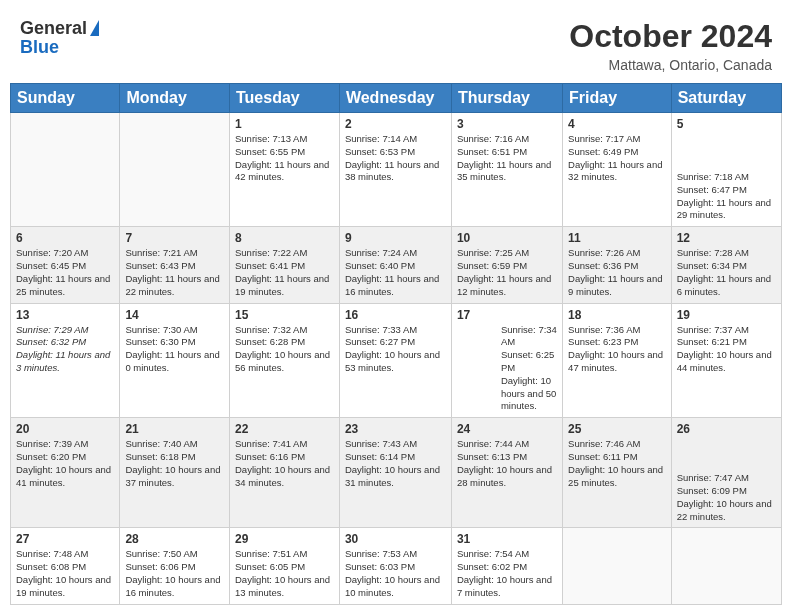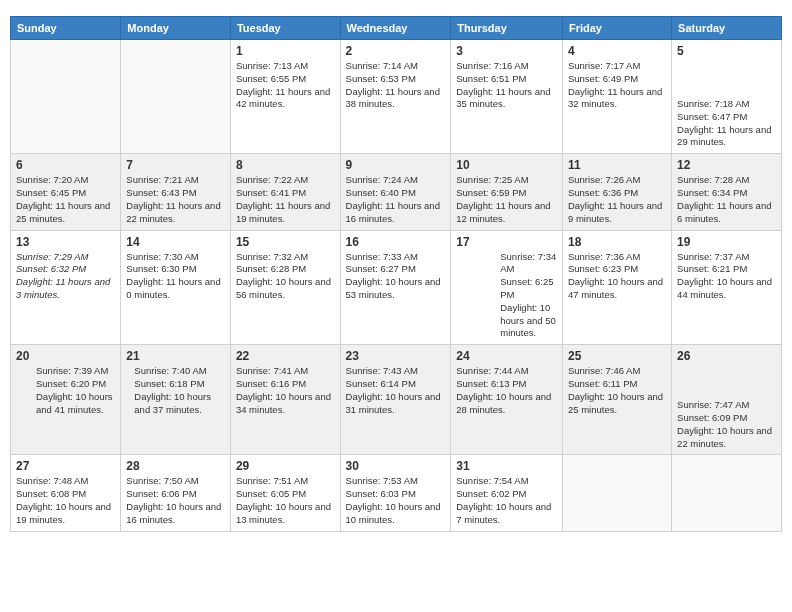"General" div.header { html: none -> <div> <div> <div> <span>General</span> <span></span> </div> <div>Blue</div> </div> <div> <div>October 2024</div> <div>Mattawa, Ontario, Canada</div> </div> </div> }
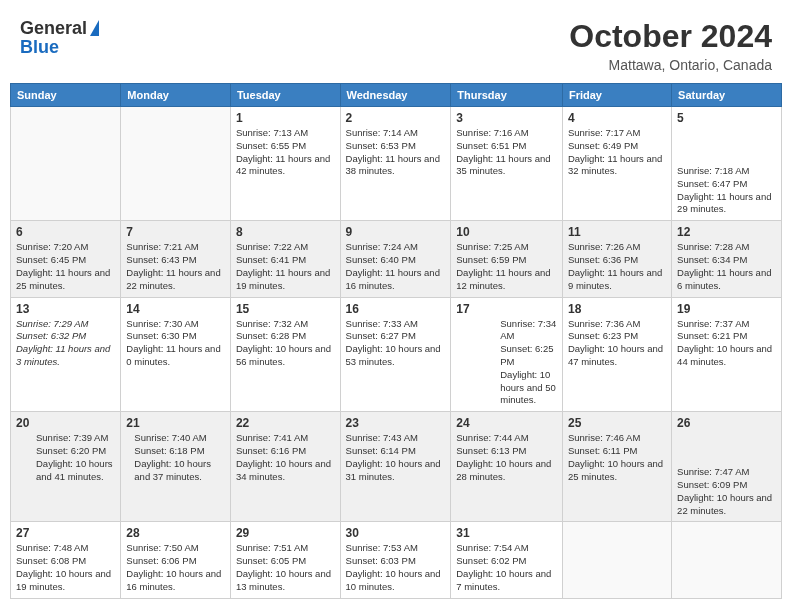"Sunday" .calendar th { font-size: 11px -> 16px }
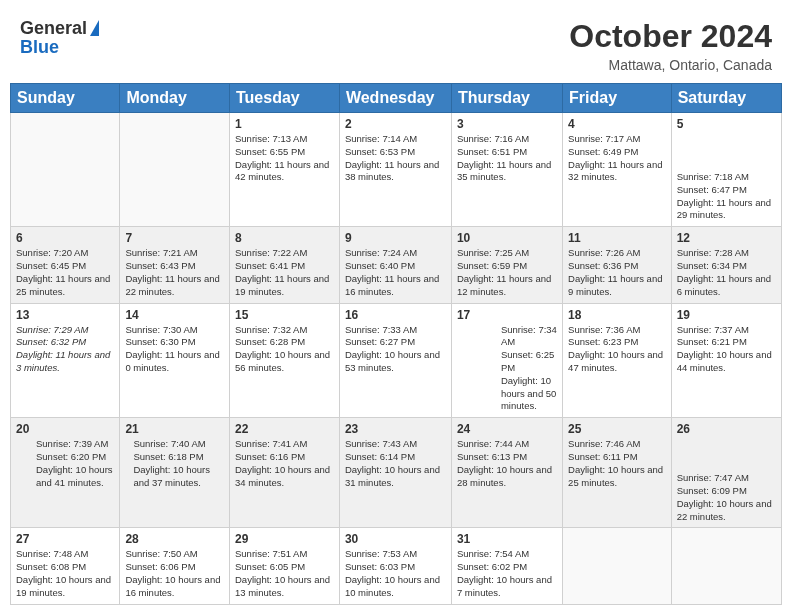"Sunrise: 7:39 AM" div.cell-text { margin-left: 20px -> none }
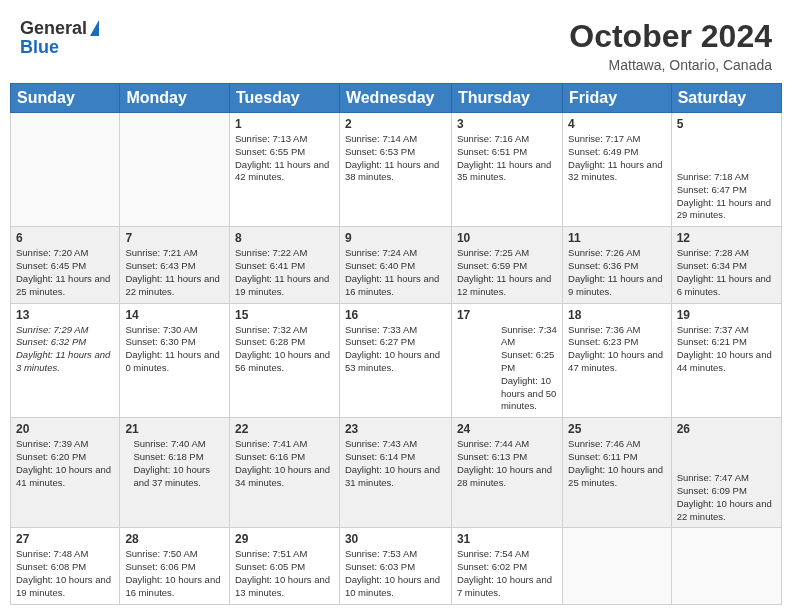"Sunrise: 7:40 AM" div.cell-text { margin-left: 8px -> none }
